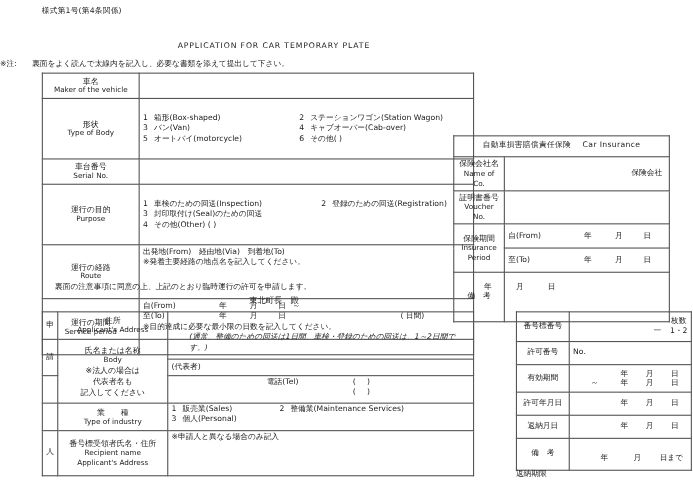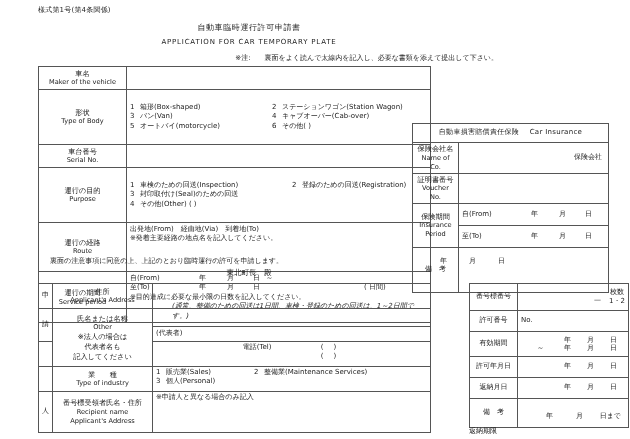"自動車臨時運行許可申請書" div.title-jp { html: <div>自動車臨時運行許可申請書</div> -> none }
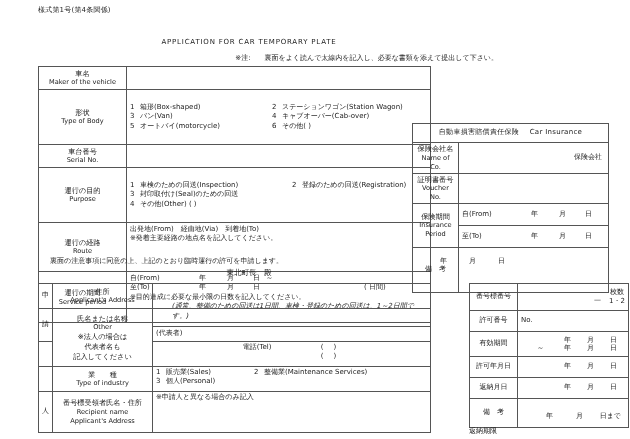"※注: 裏面をよく読んで太線内を記入し、必要な書類を添えて提出して下さい。" .notice-line { text-align: right -> left }
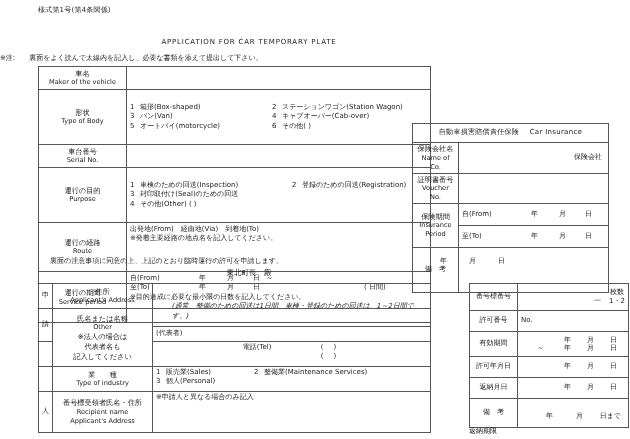"Other" span.lbl-en { text: Other -> Body }
